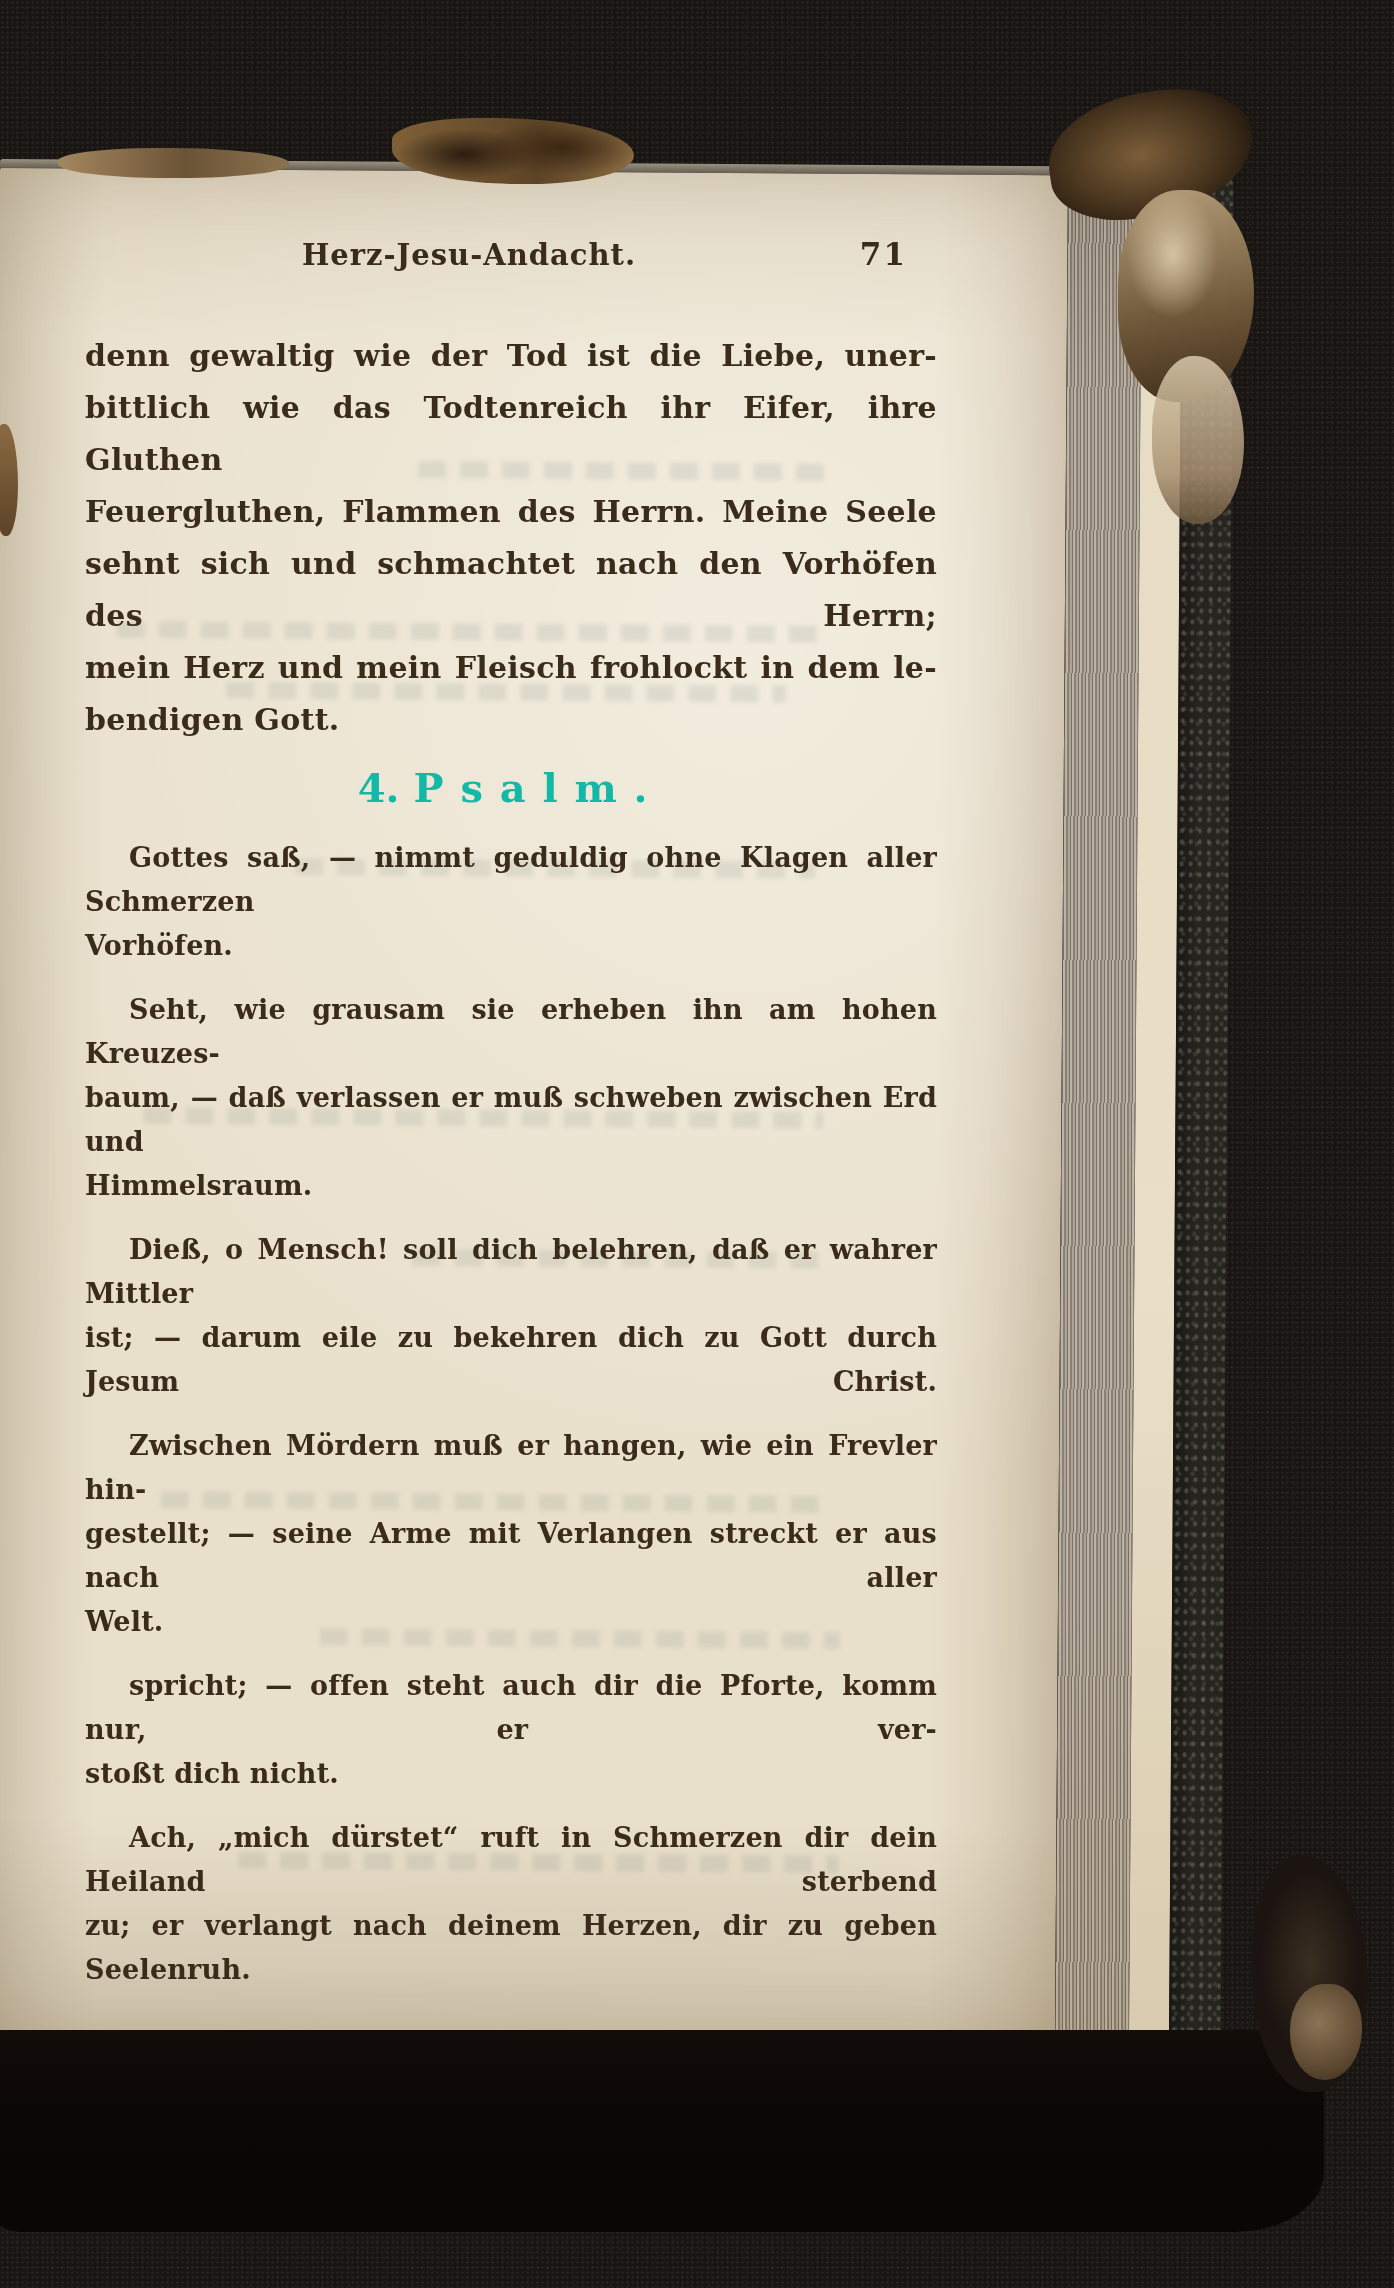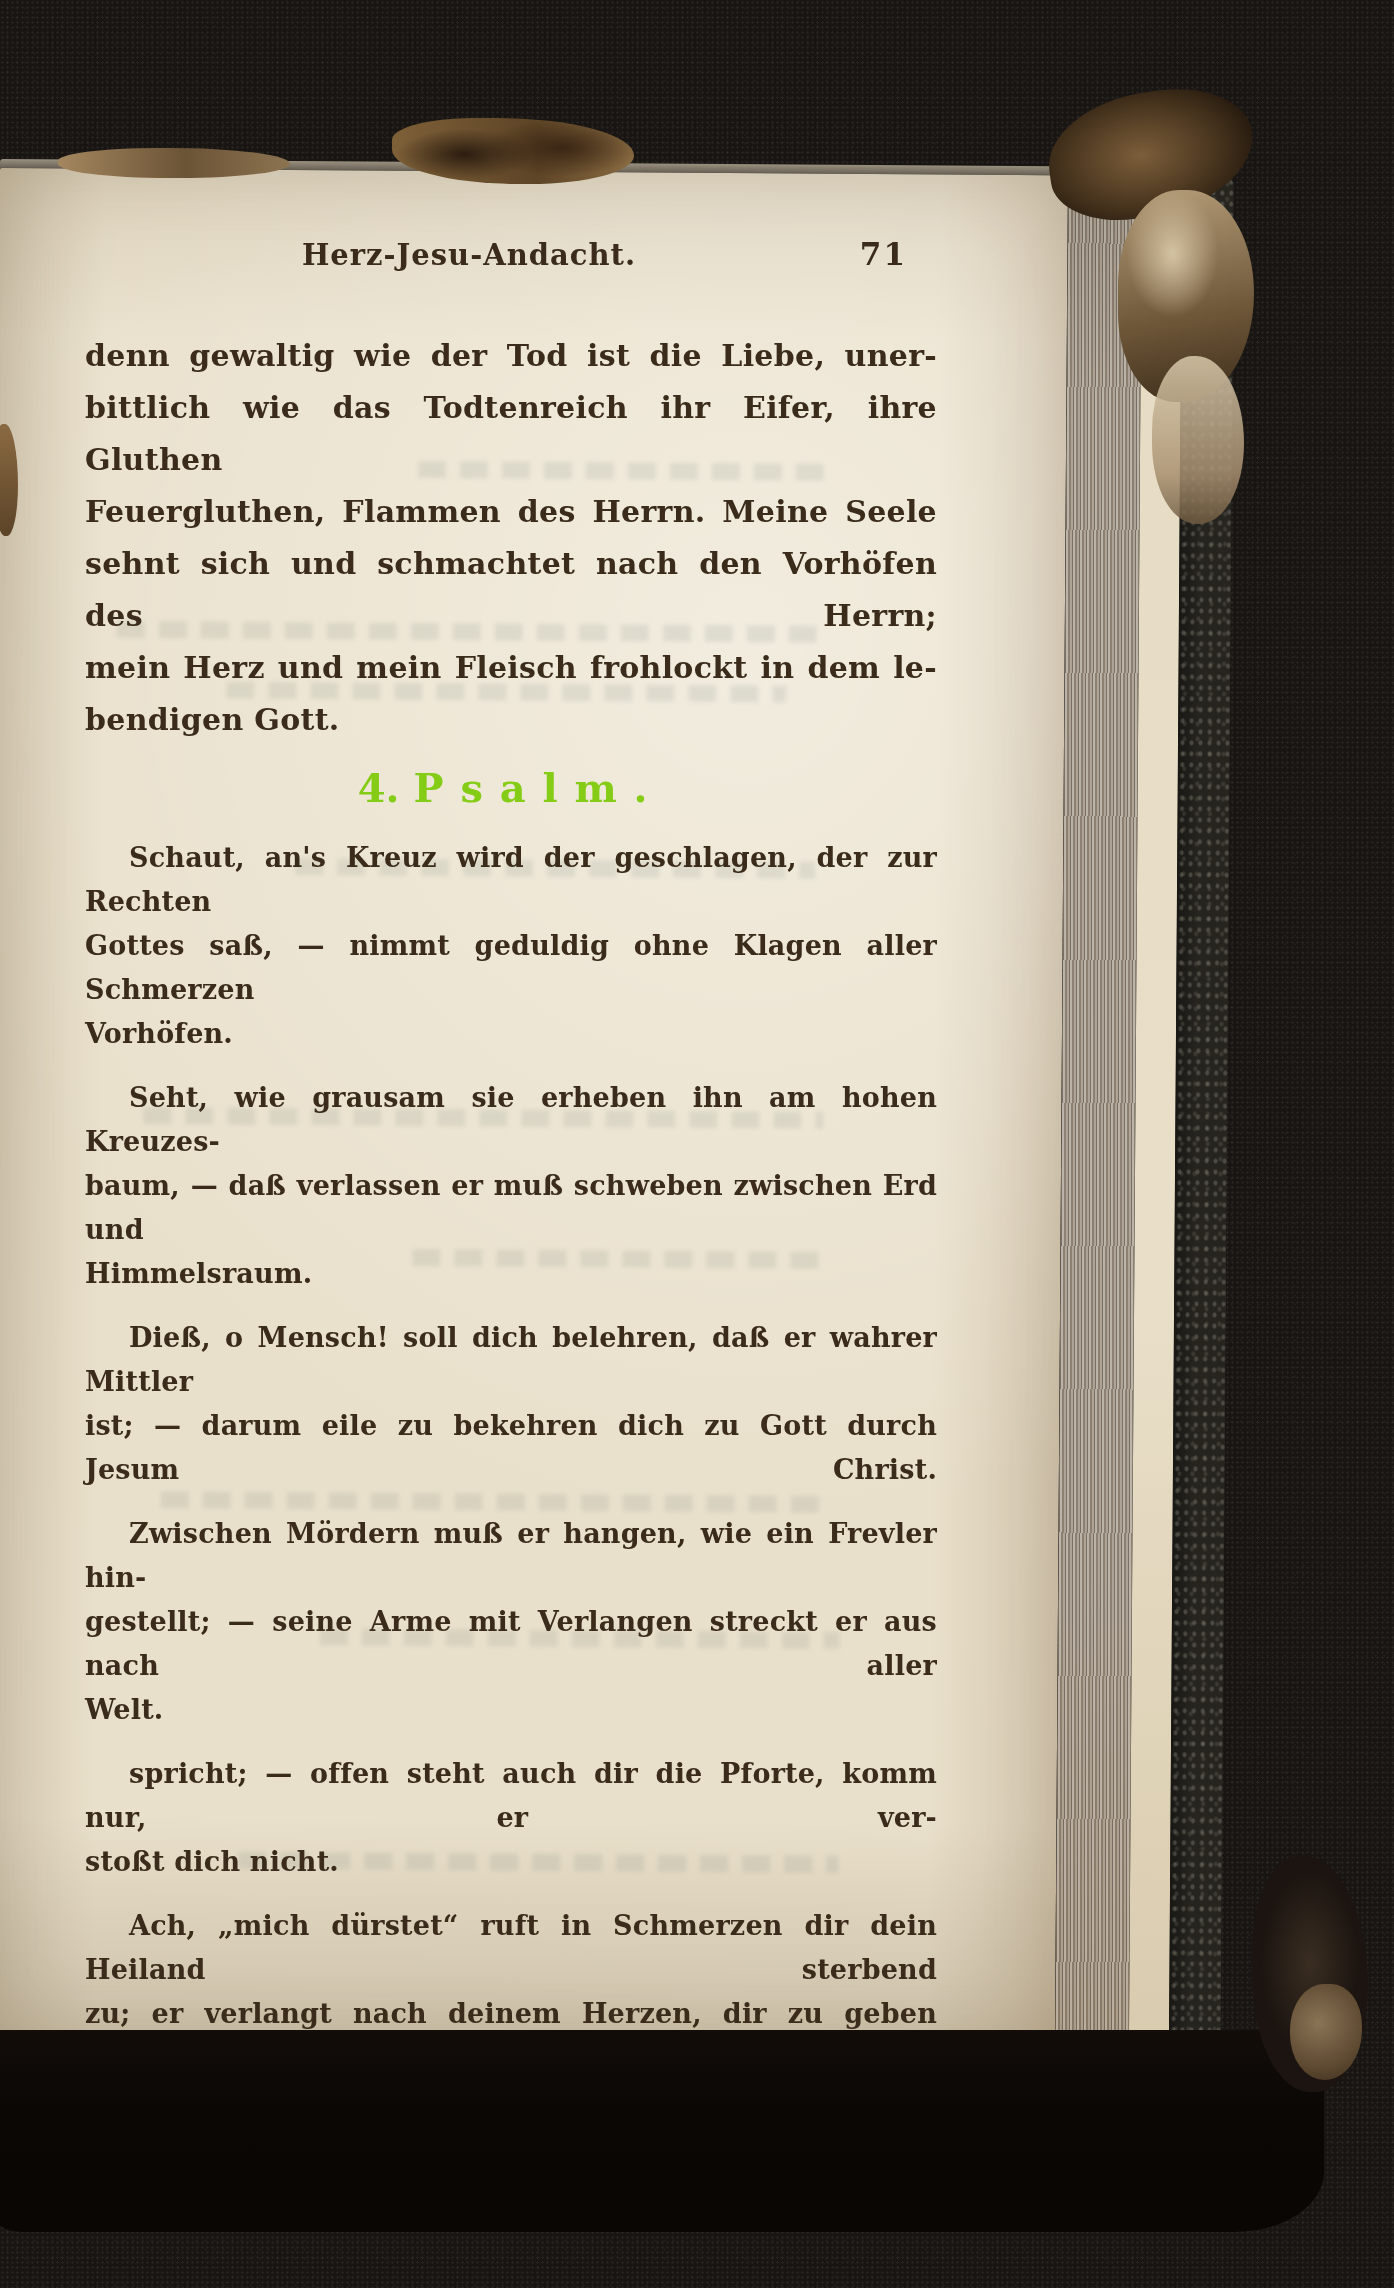"4. Psalm." .psalm-head { color: #84cc16 -> #14b8a6 }
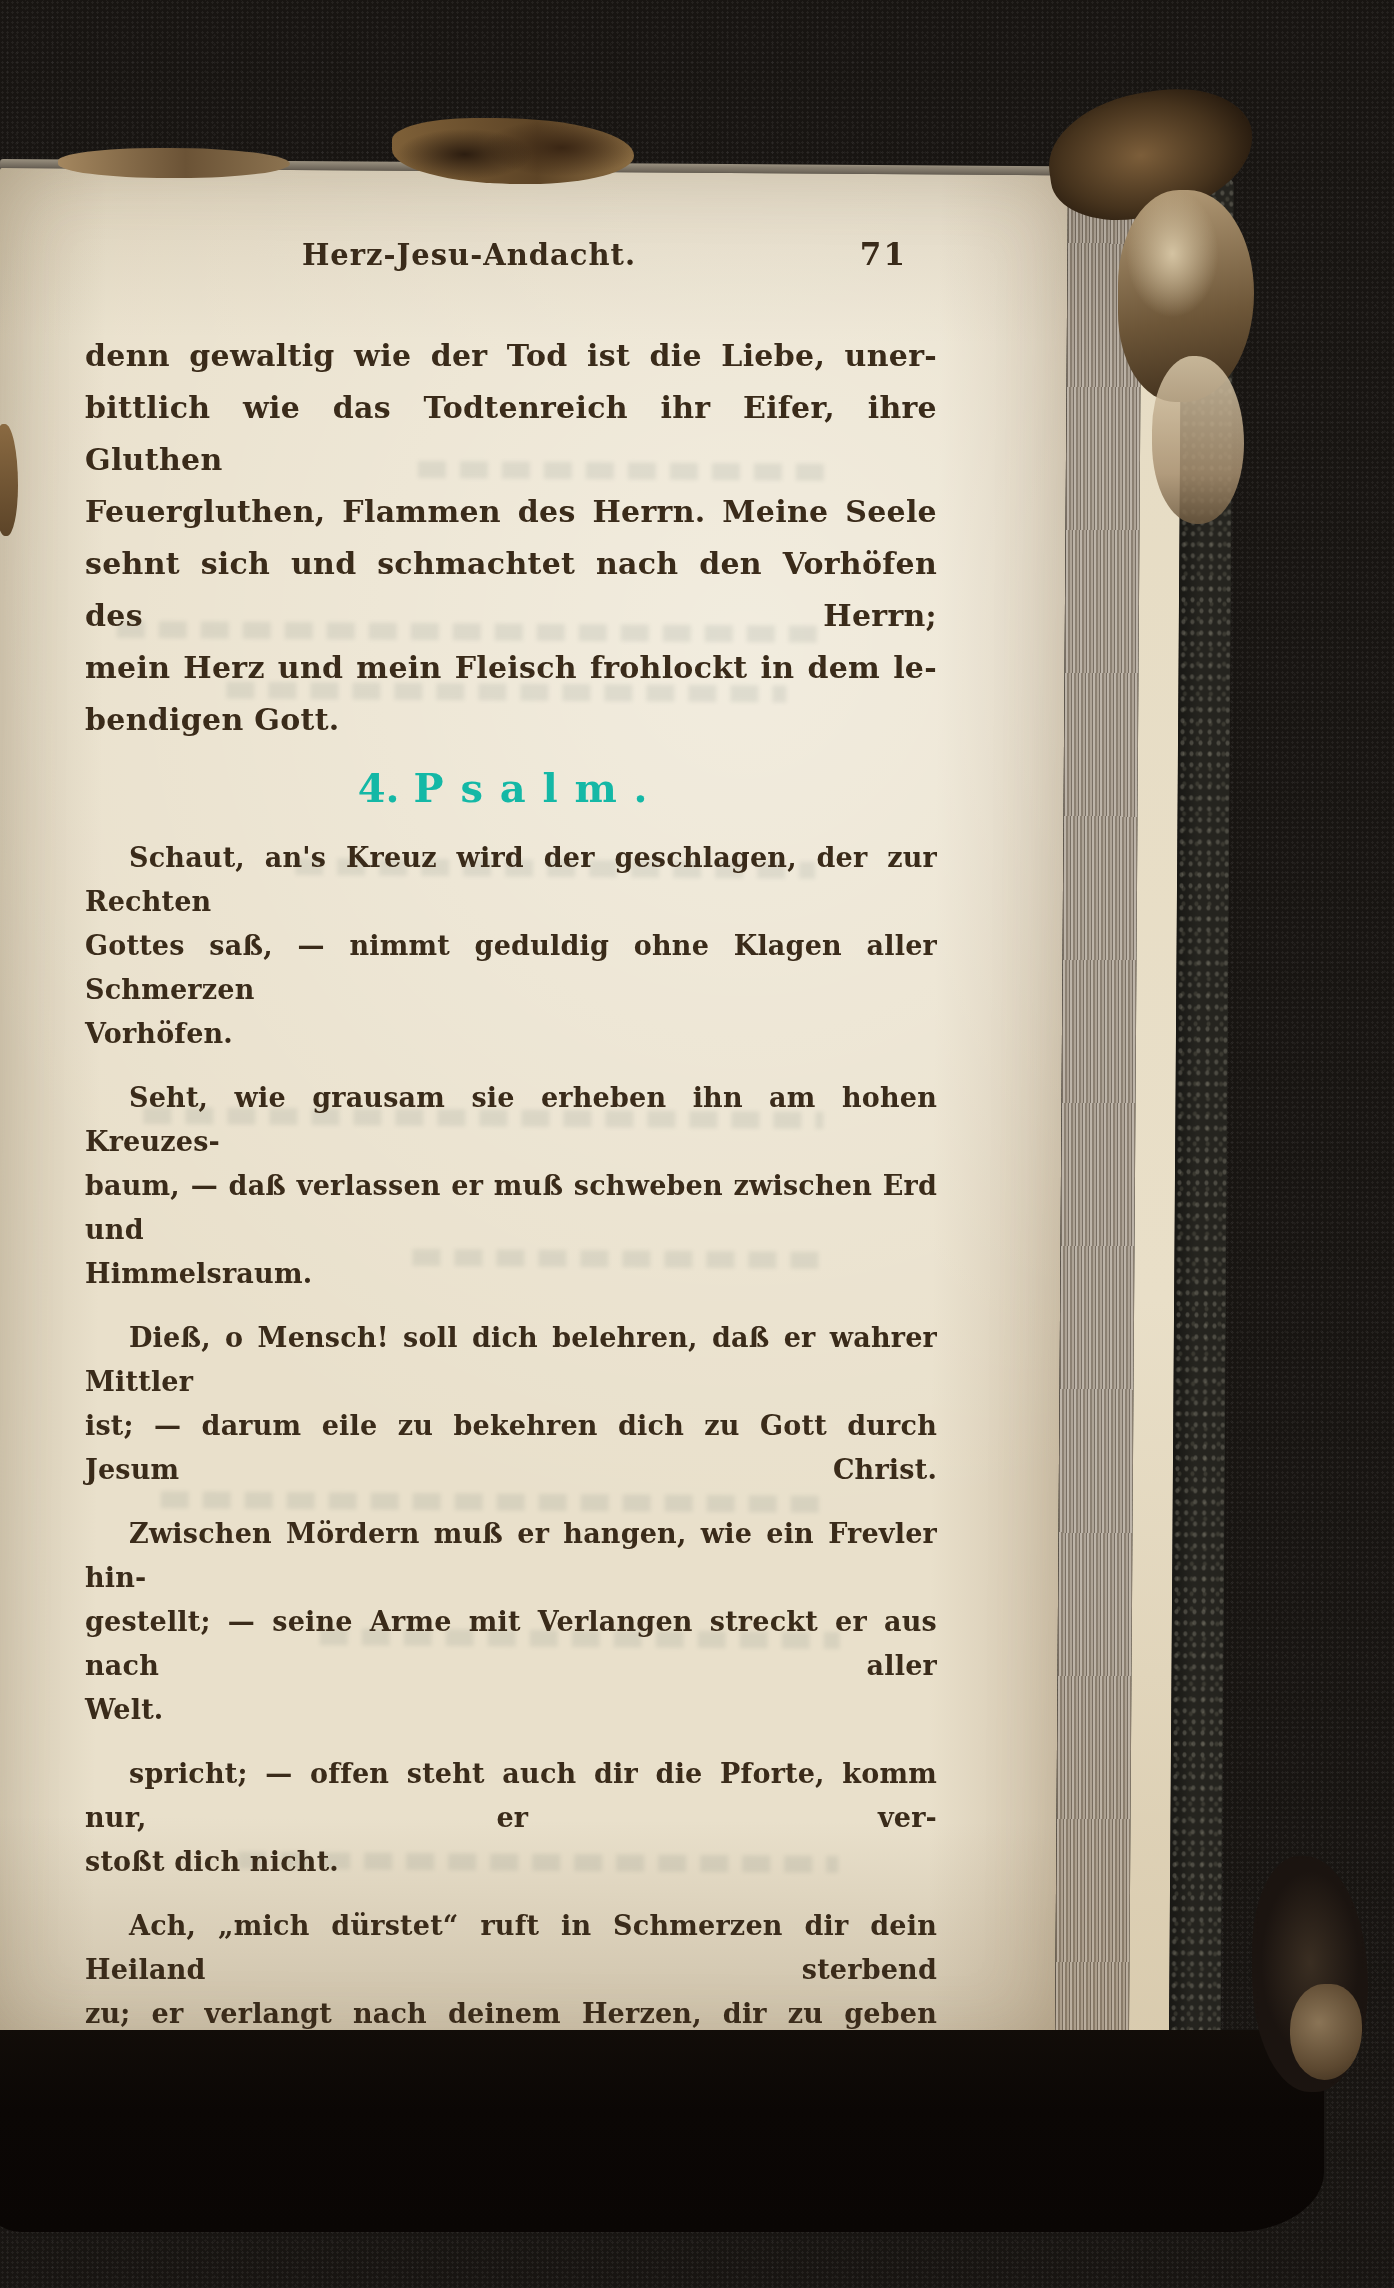"Schaut, an's Kreuz wird der" span.line { html: <span>Schaut, an's Kreuz wird der geschlagen, der zur Rechten</span> -> none }
